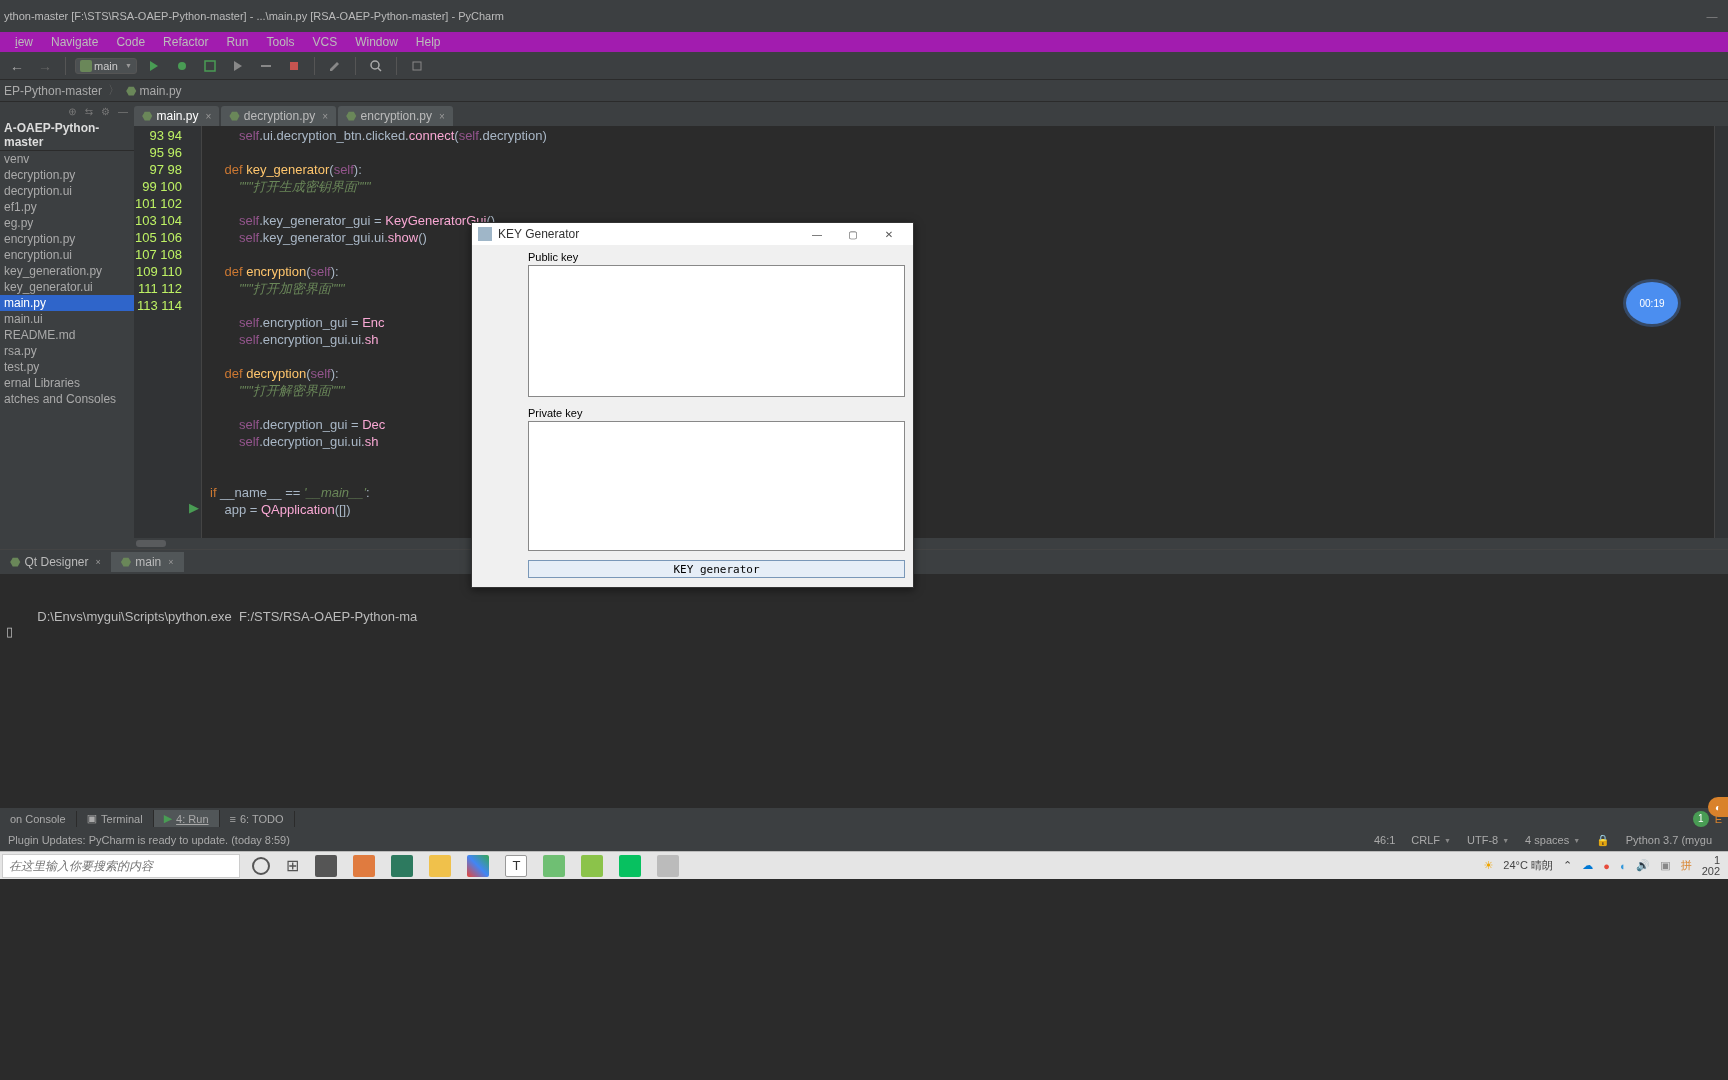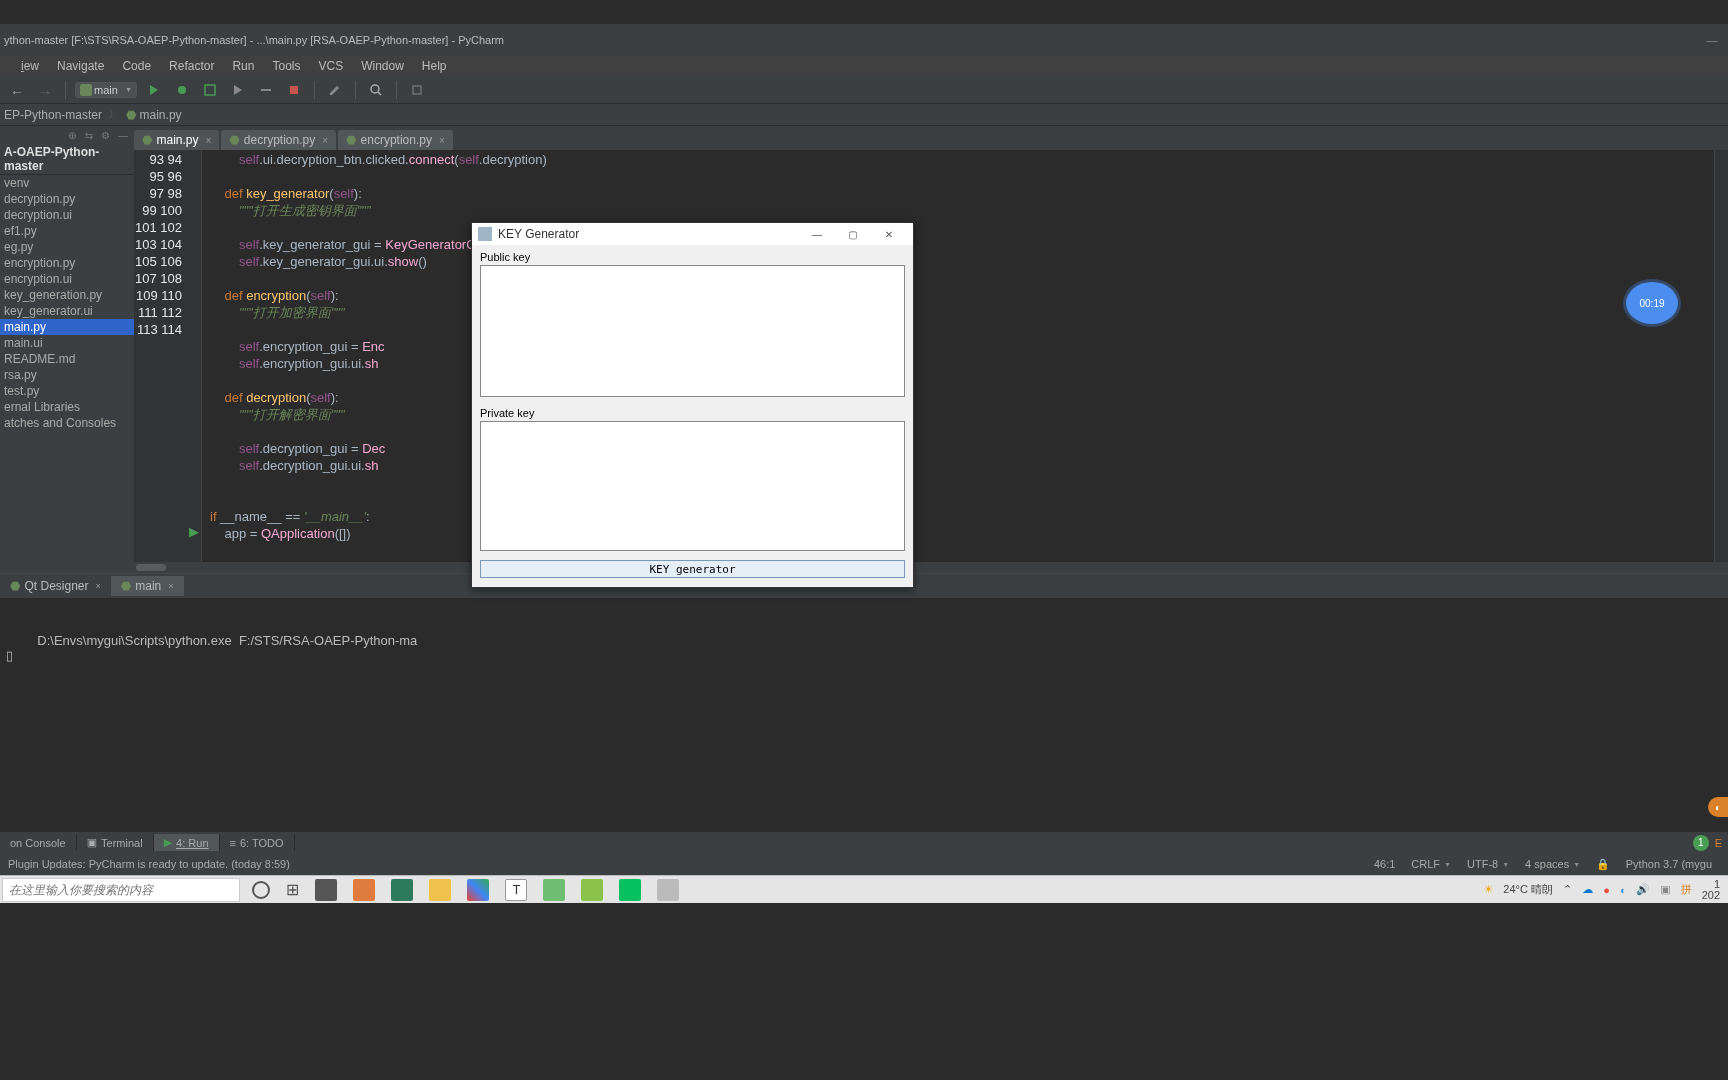"ython-master" .title-bar { margin-top: 24px -> none }
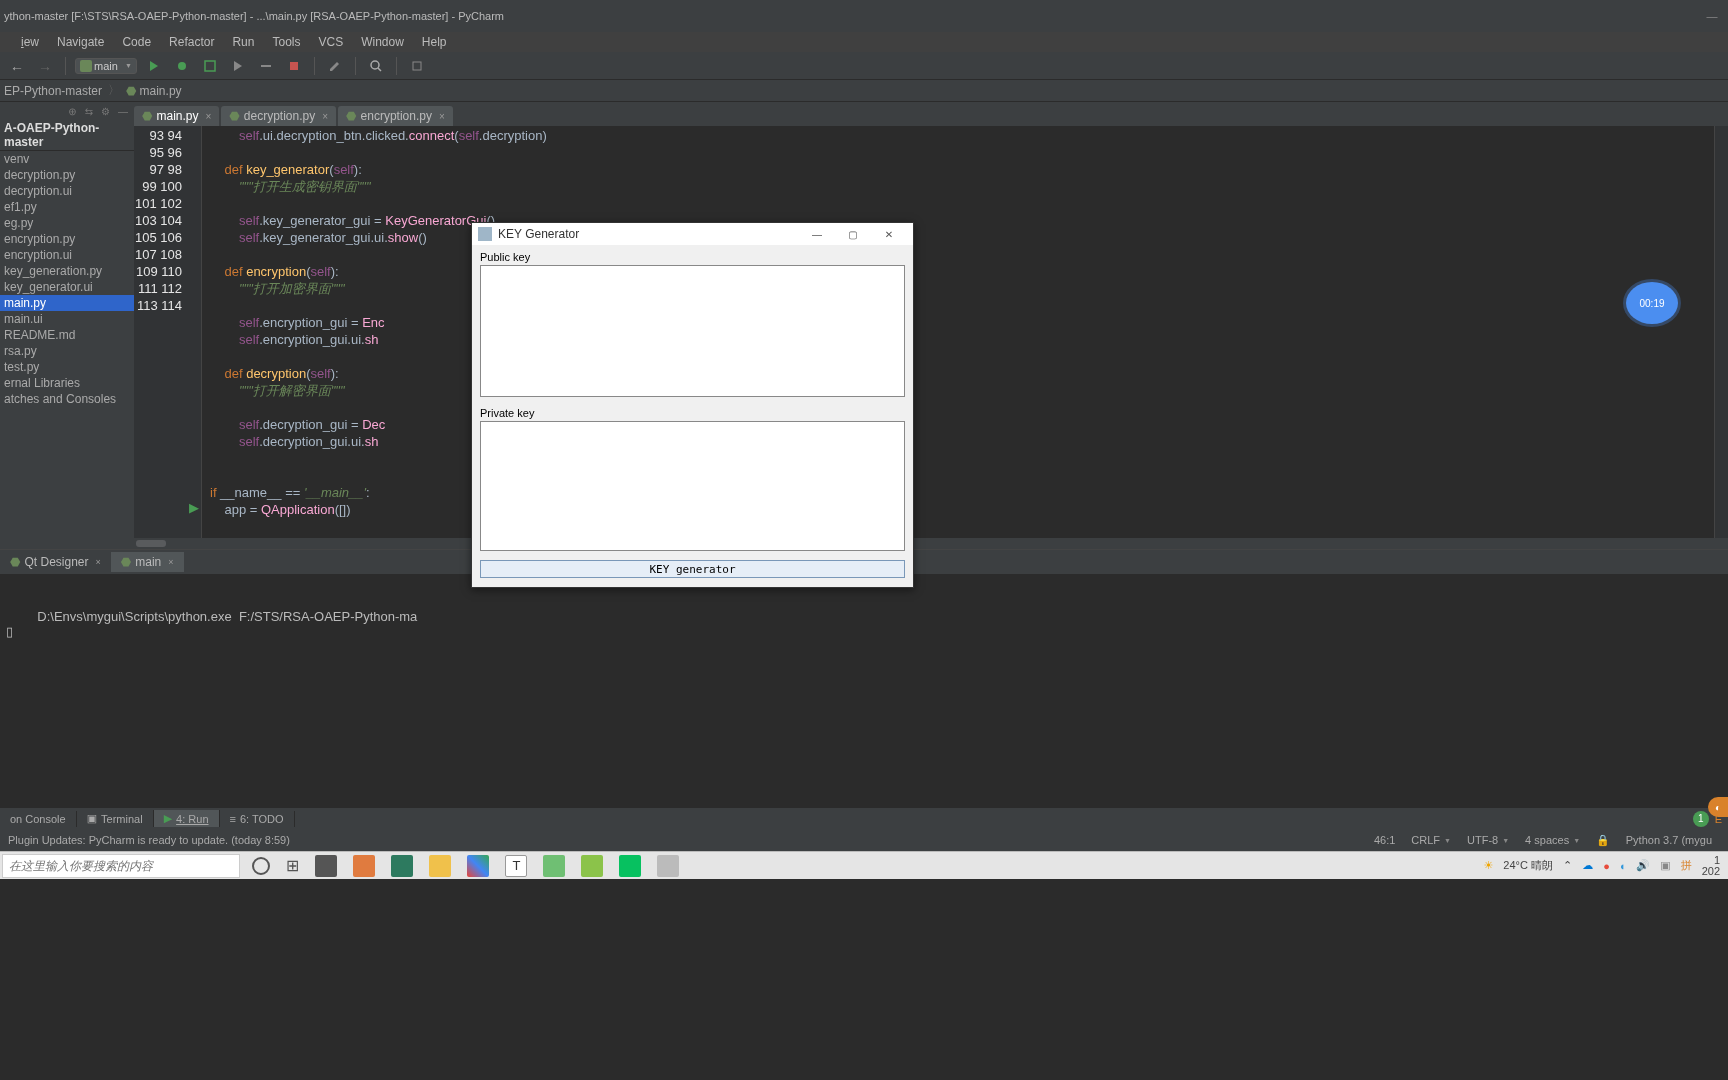"iew" .menu-bar { background: #404040 -> #a21caf; padding-left: 12px -> 6px }
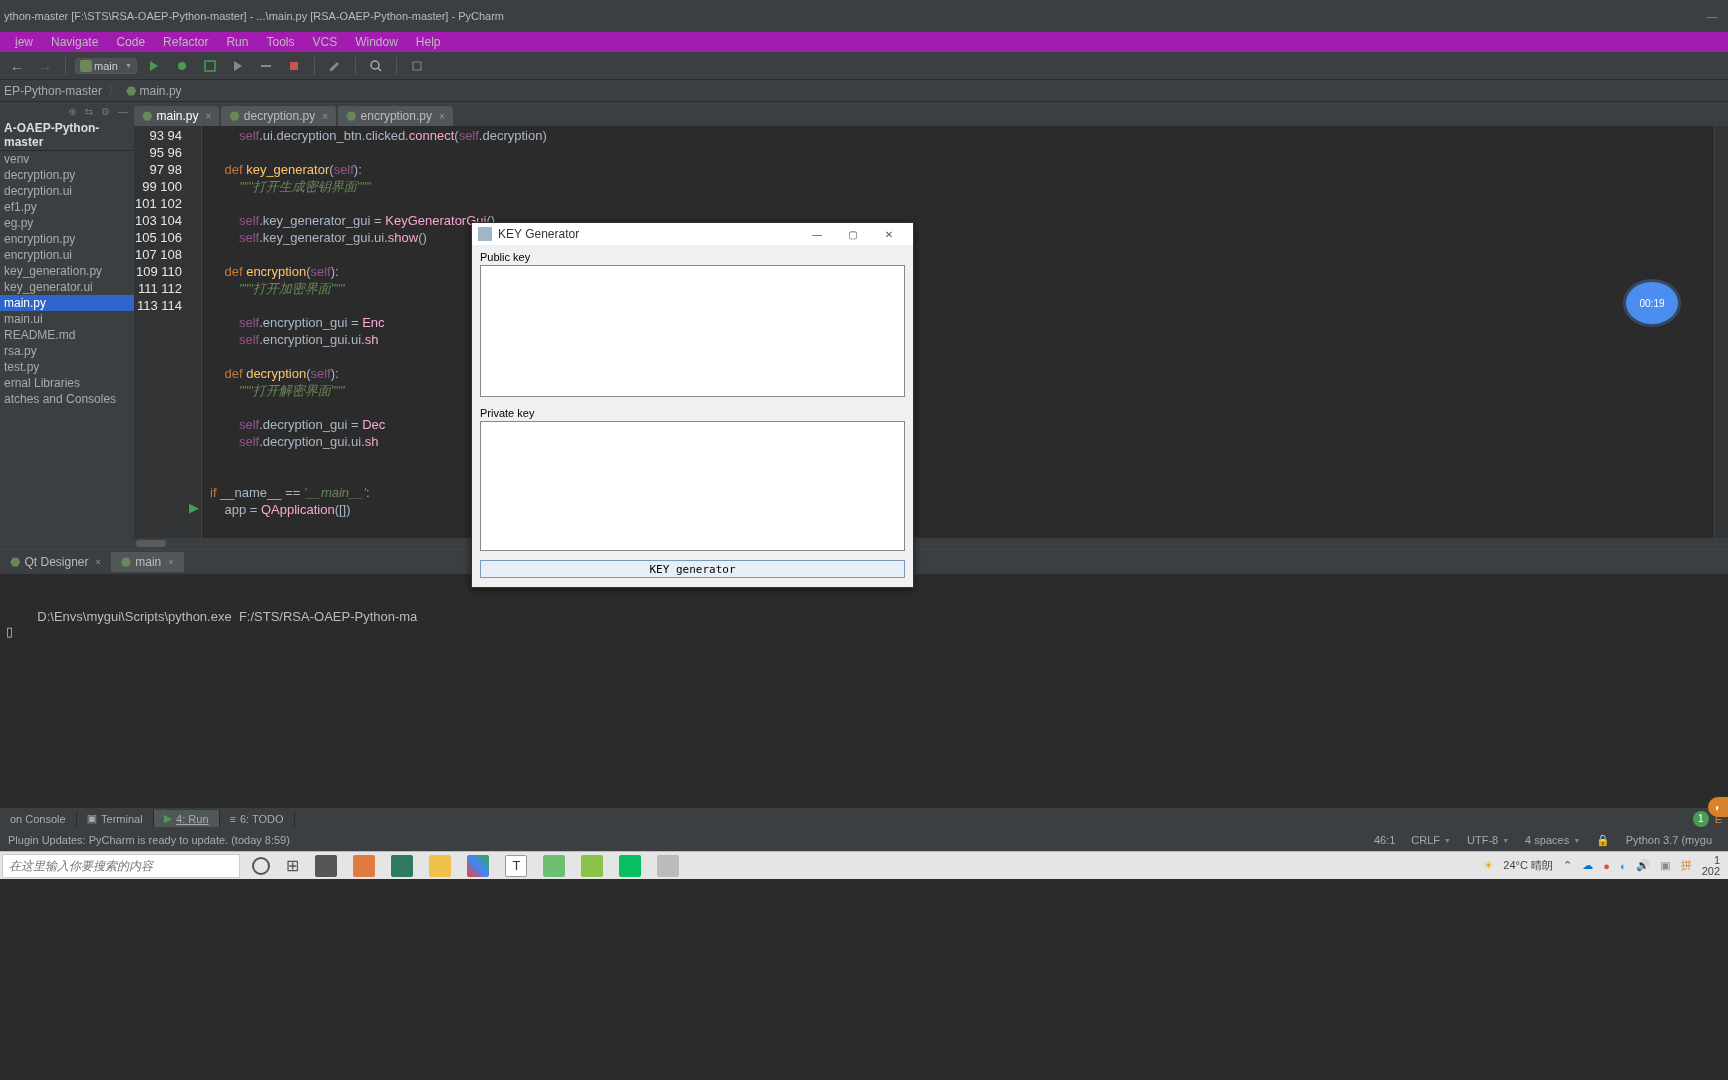"93 94 95 96 97" .gutter { color: #e5e5e5 -> #bef264 }
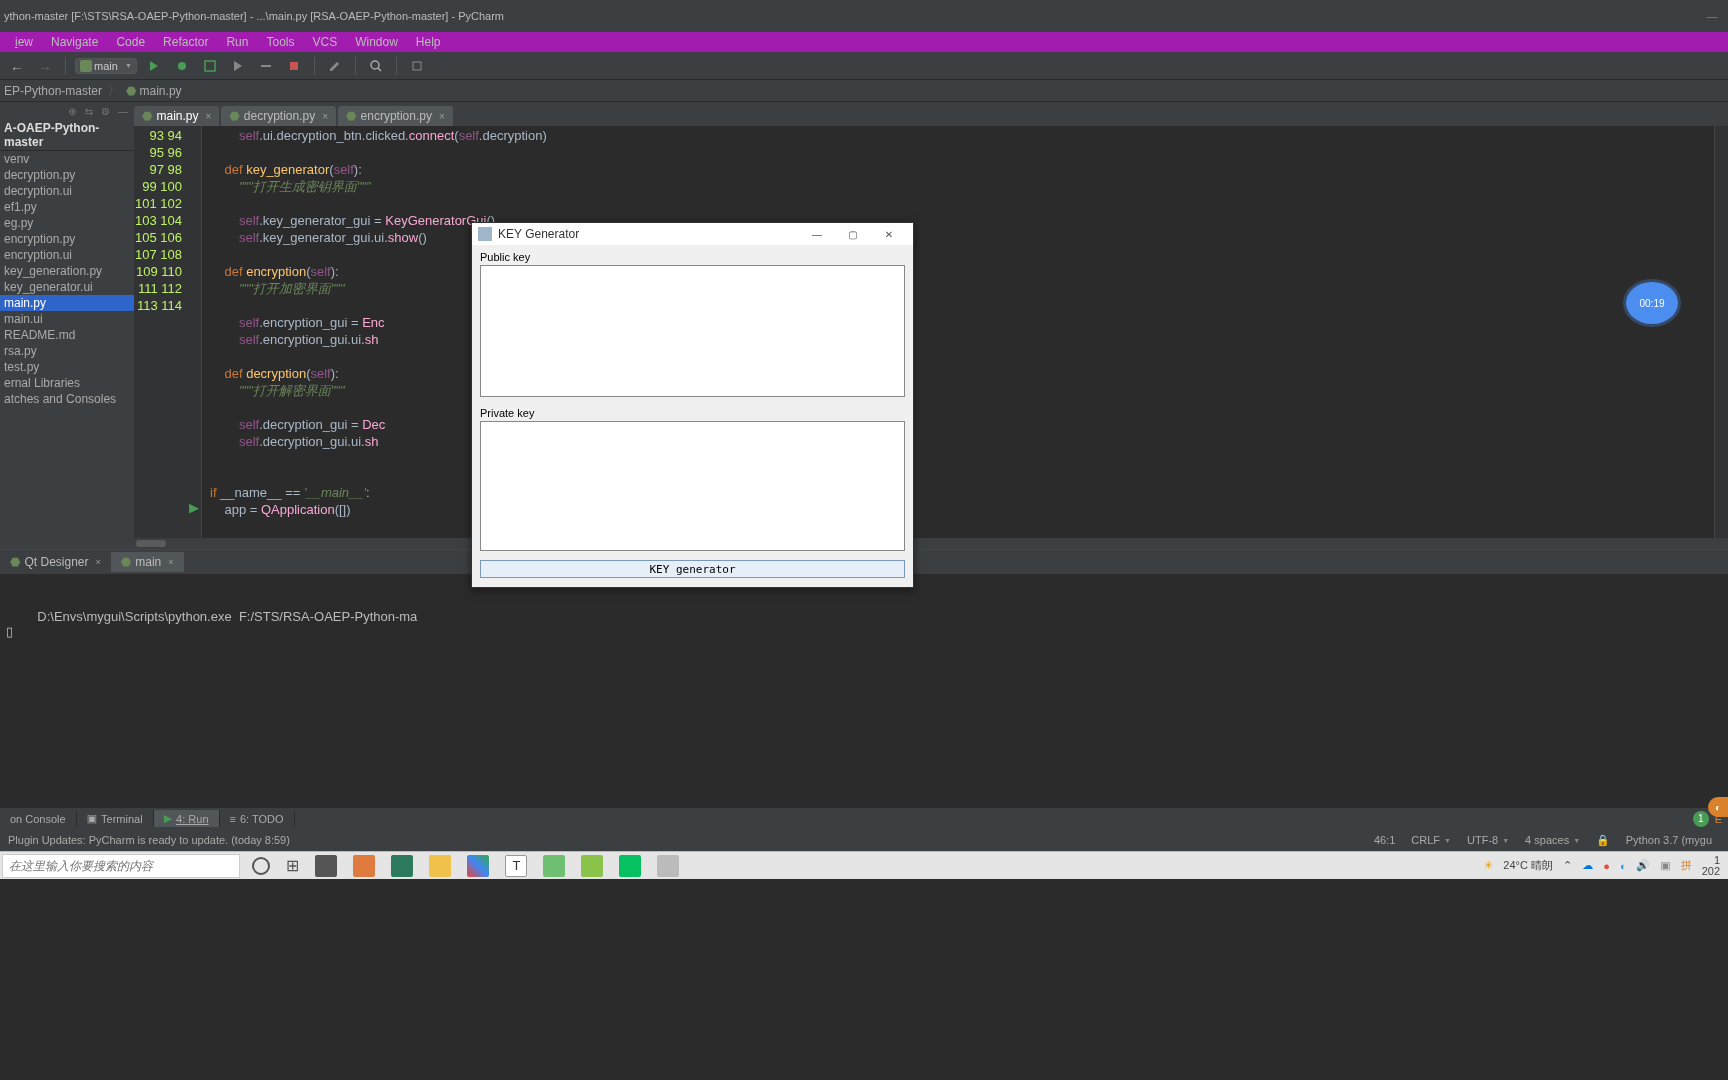"Public key" .dlg-body { margin-left: none -> 48px }
